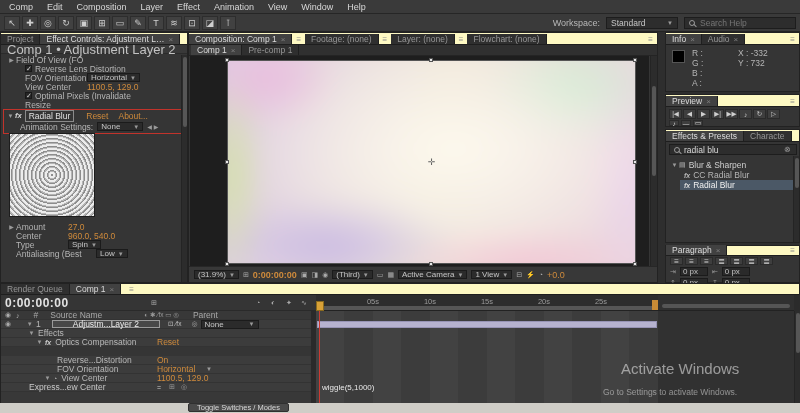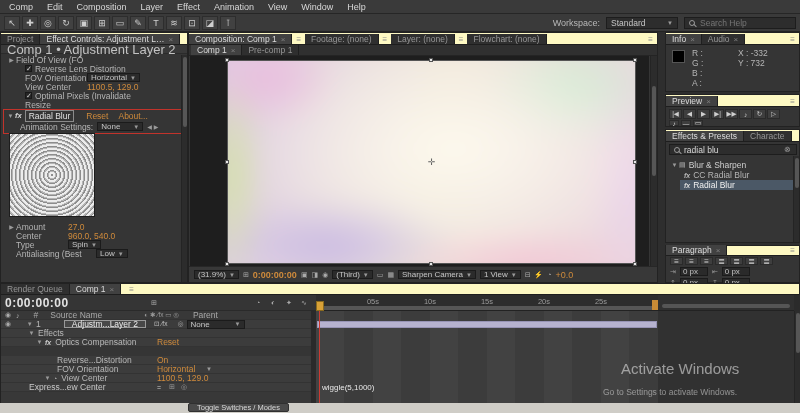"Sharpen Camera" span { text: Sharpen -> Active }
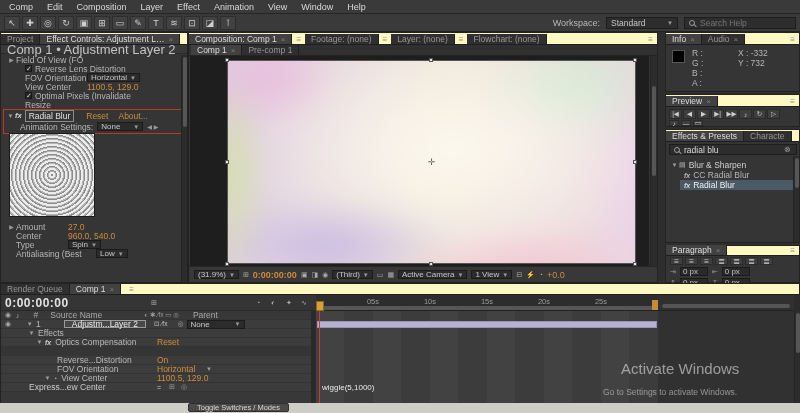"Adjustm...Layer 2" span { margin-left: 23px -> 11px; padding: 0 7px -> 0 20px }
